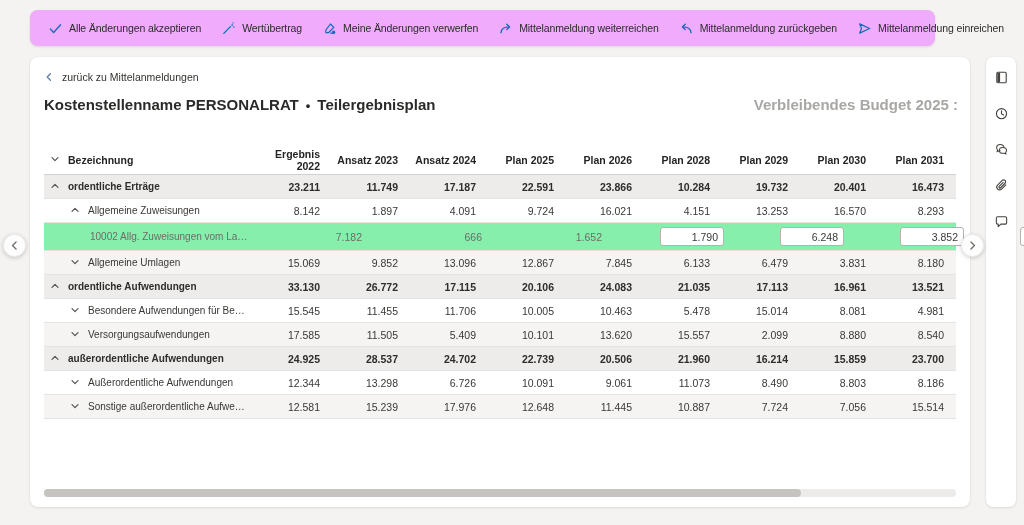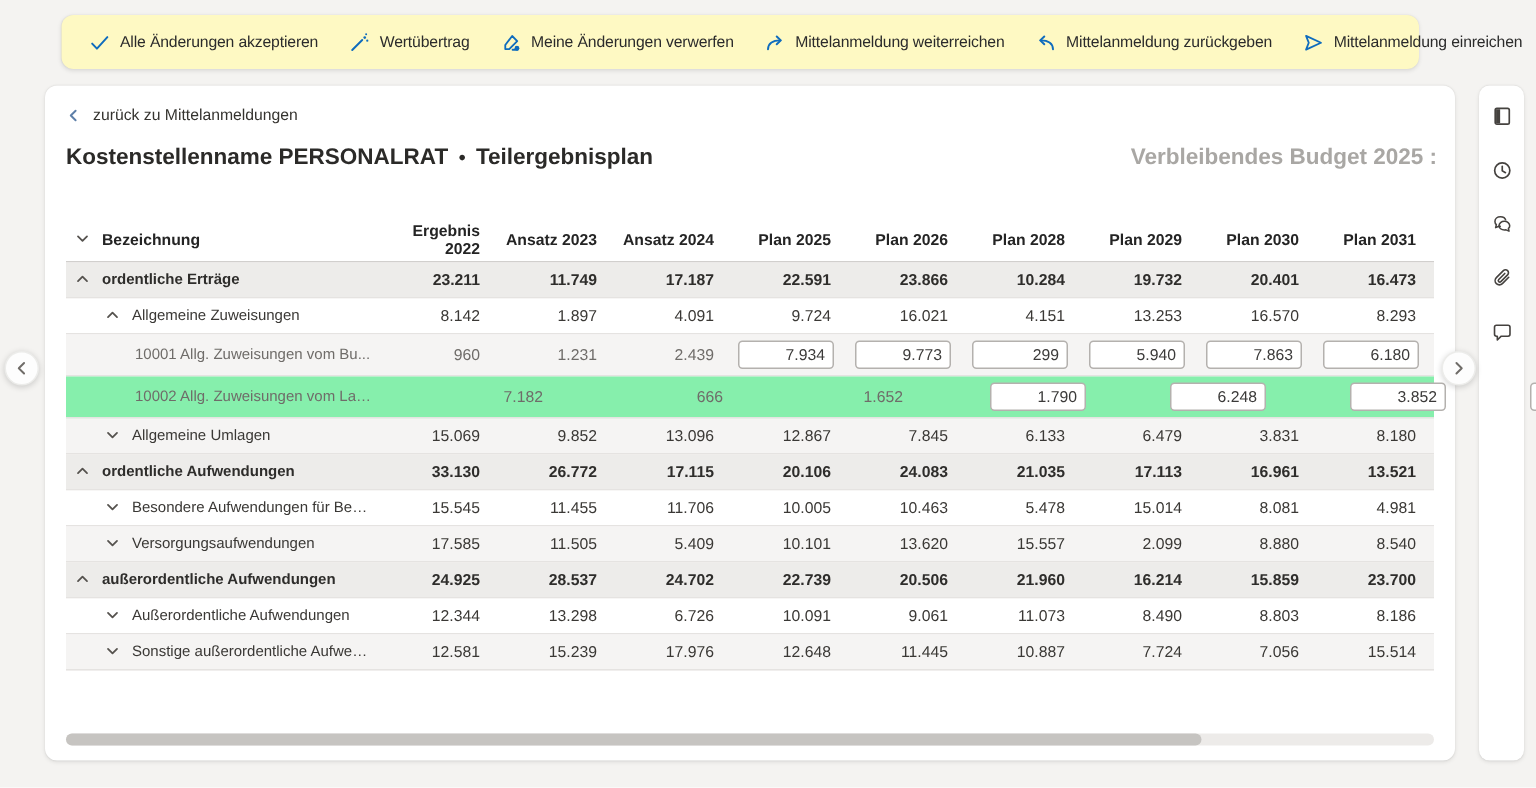"Alle Änderungen akzeptieren" .toolbar { background: #fef9c3 -> #f0abfc; left: 41px -> 30px }
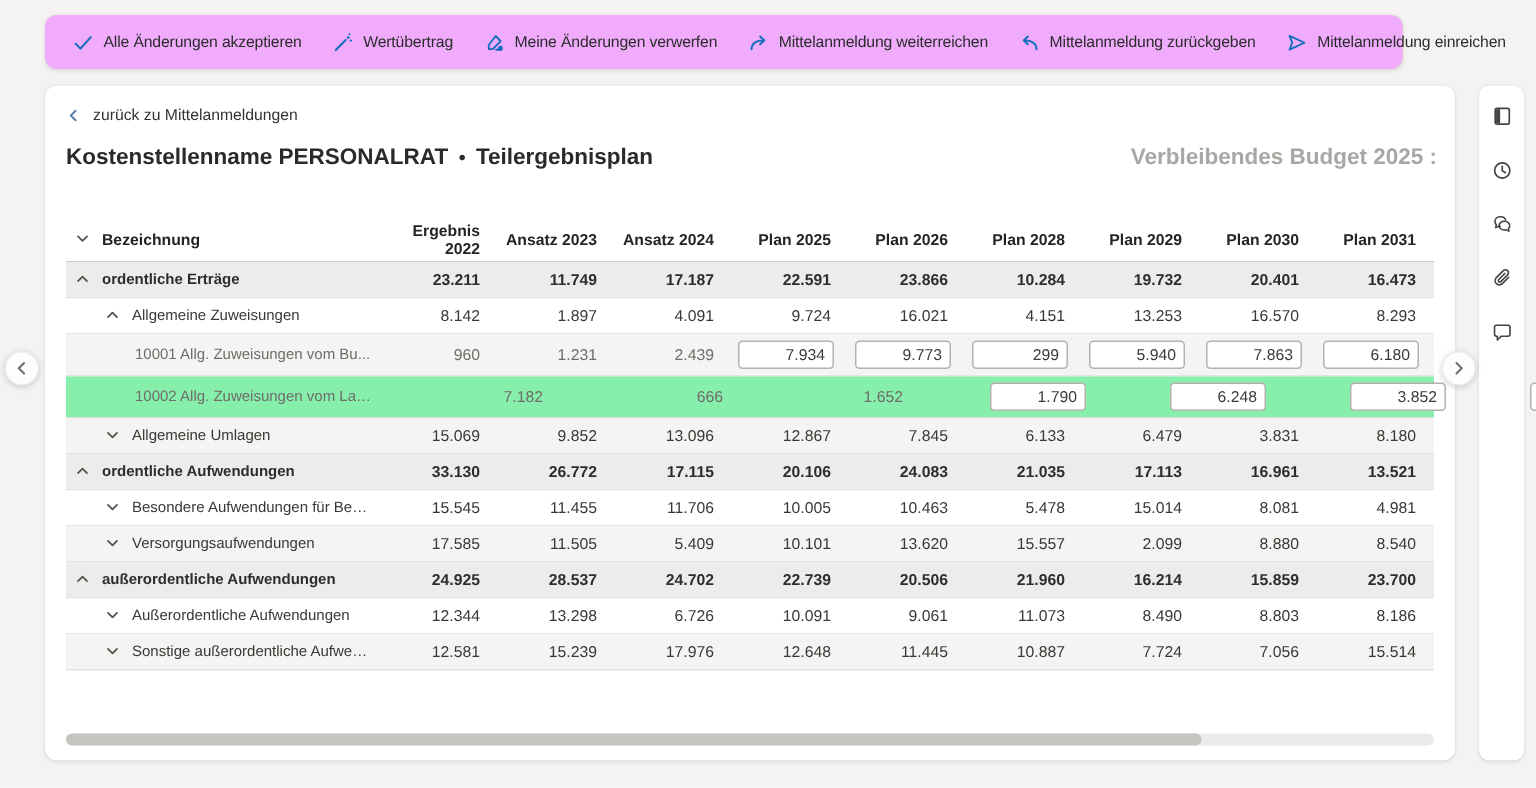"10001 Allg. Zuweisungen vom Bu..." div.trow { html: <div> <div> <span>10001 Allg. Zuweisungen vom Bu...</span> </div> <div>960</div> <div>1.231</div> <div>2.439</div> <div> <input> </div> <div> <input> </div> <div> <input> </div> <div> <input> </div> <div> <input> </div> <div> <input> </div> </div> -> none }
